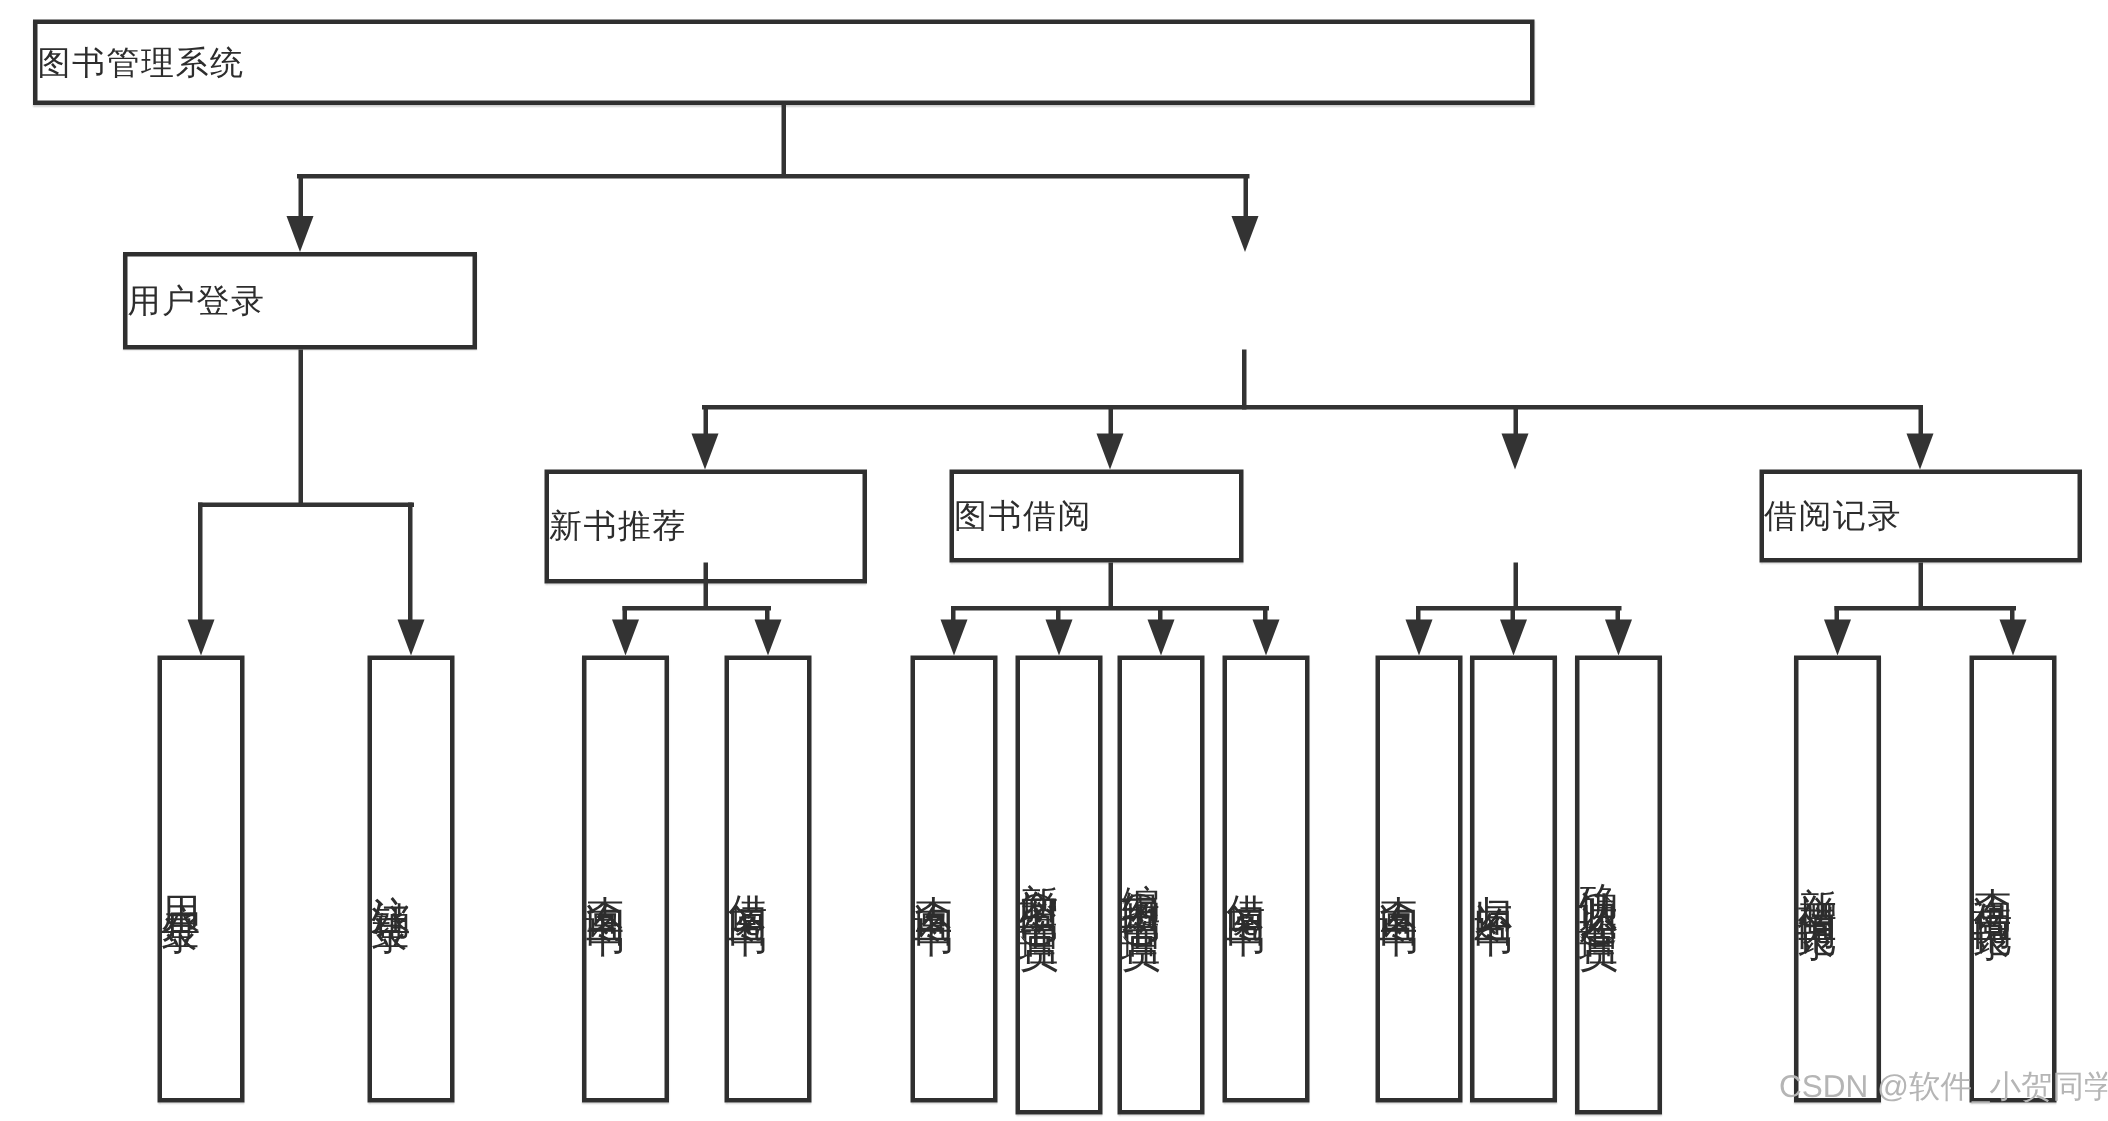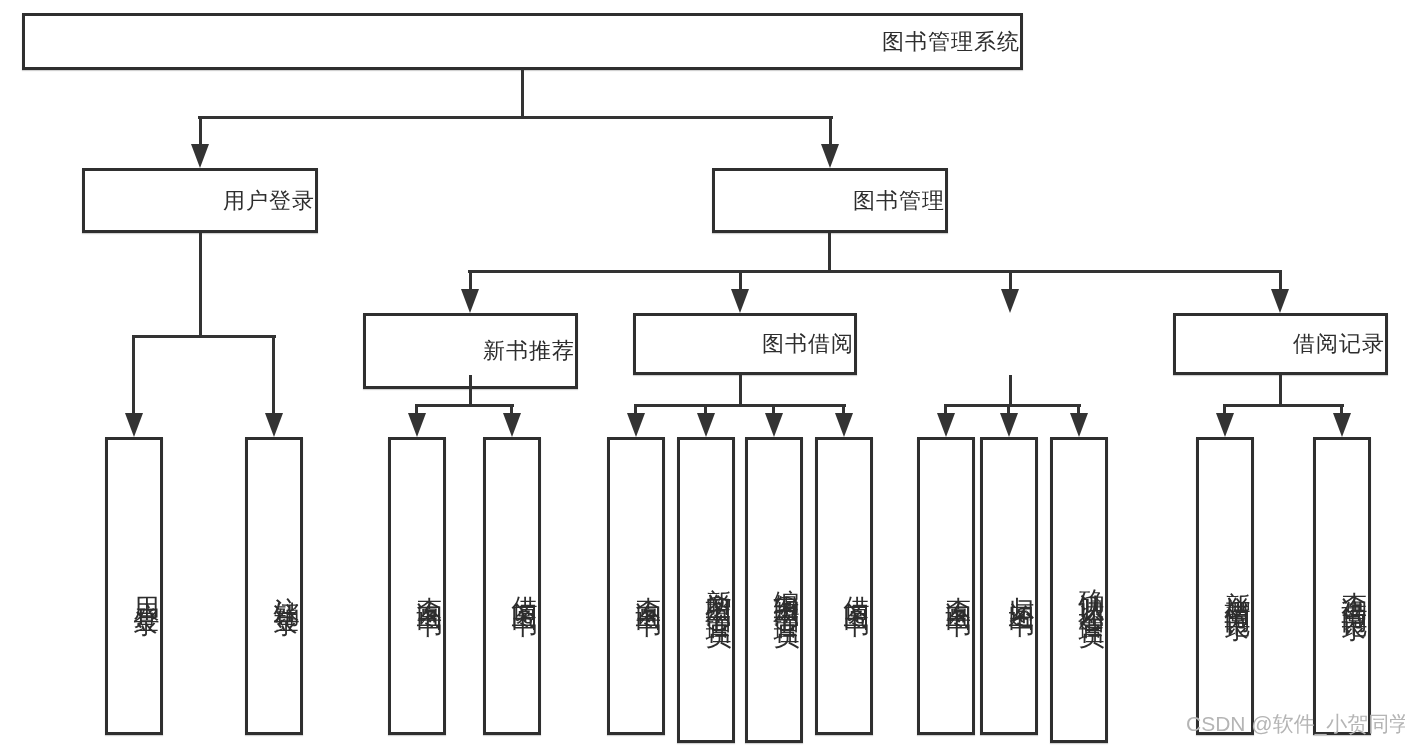"图书管理系统" .box { justify-content: flex-end -> flex-start }
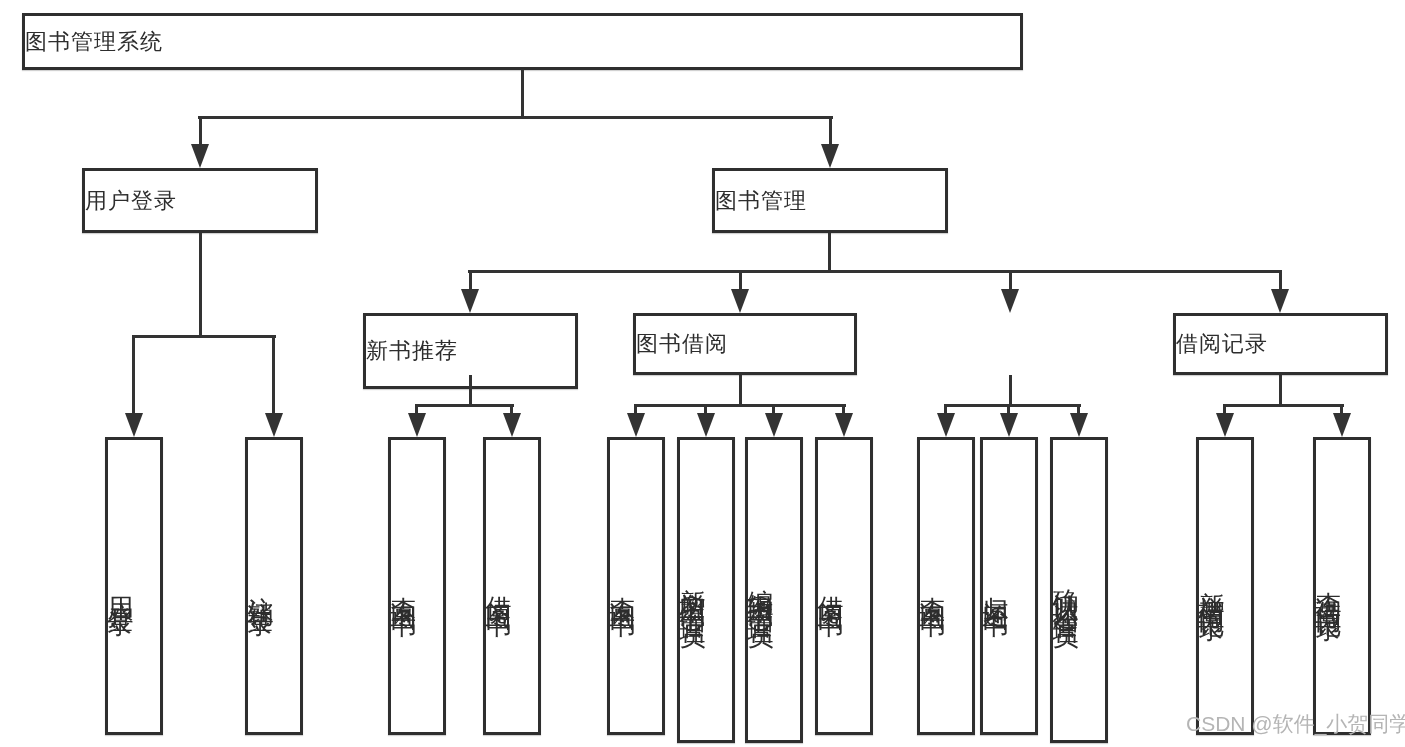"图书管理" div.box { html: <div> <span>图书管理</span> </div> -> none }
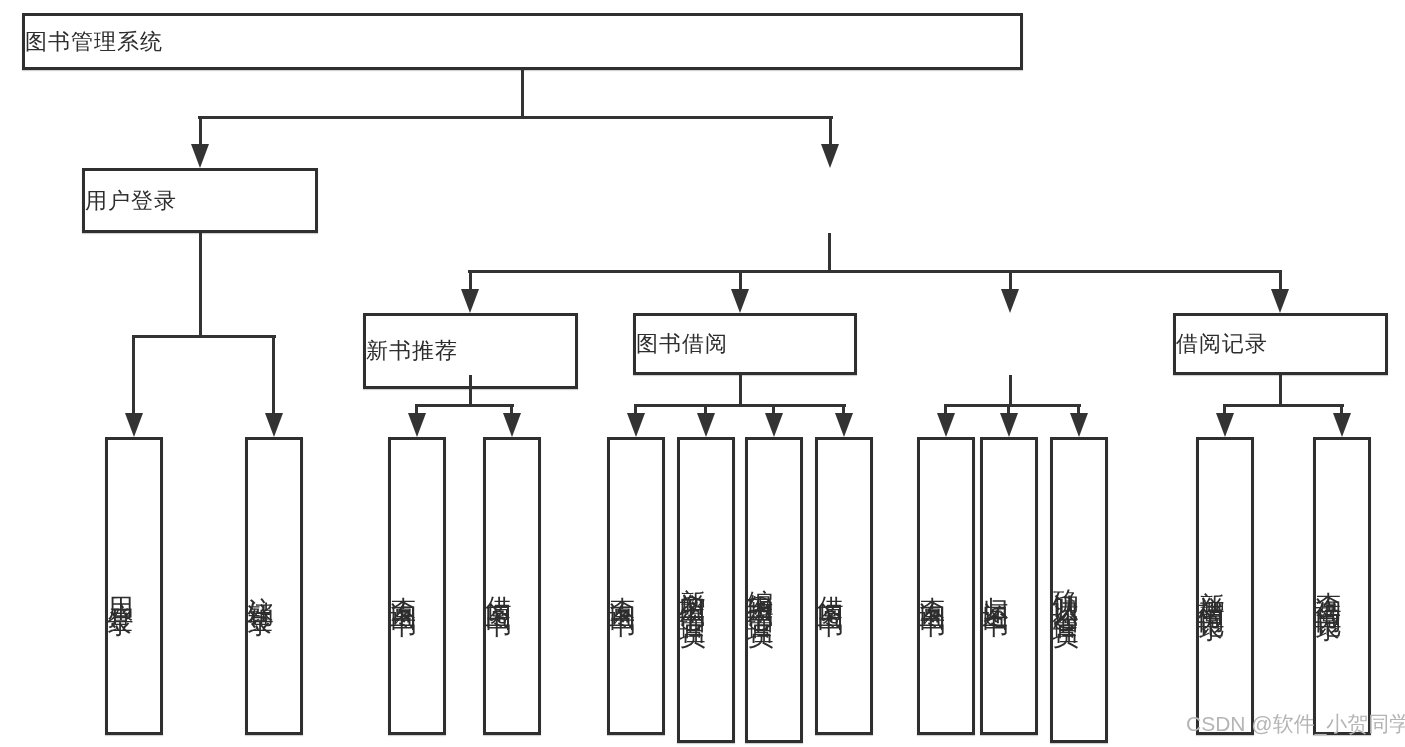"图书借阅" div.box { width: 224px -> 196px }
